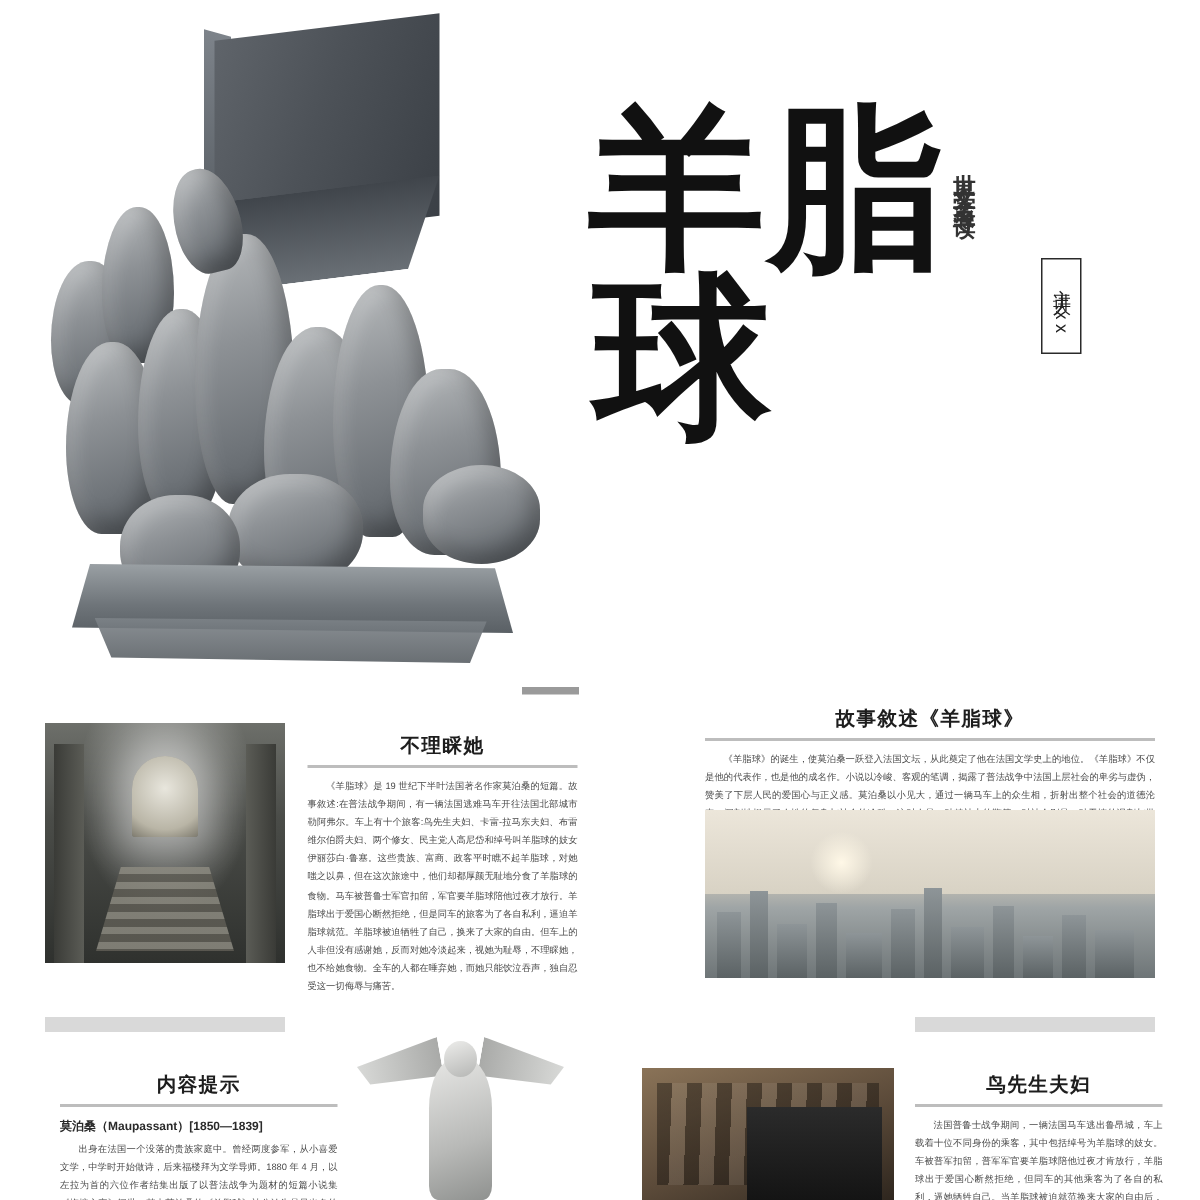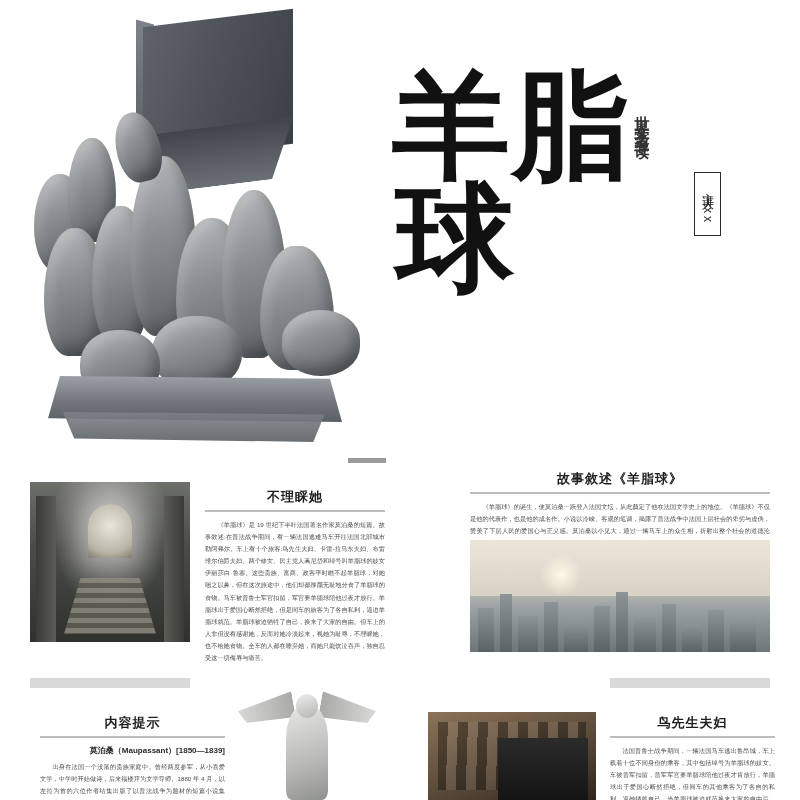"莫泊桑（Maupassant）[1850—1839]" .sec-sub { text-align: right -> left }
